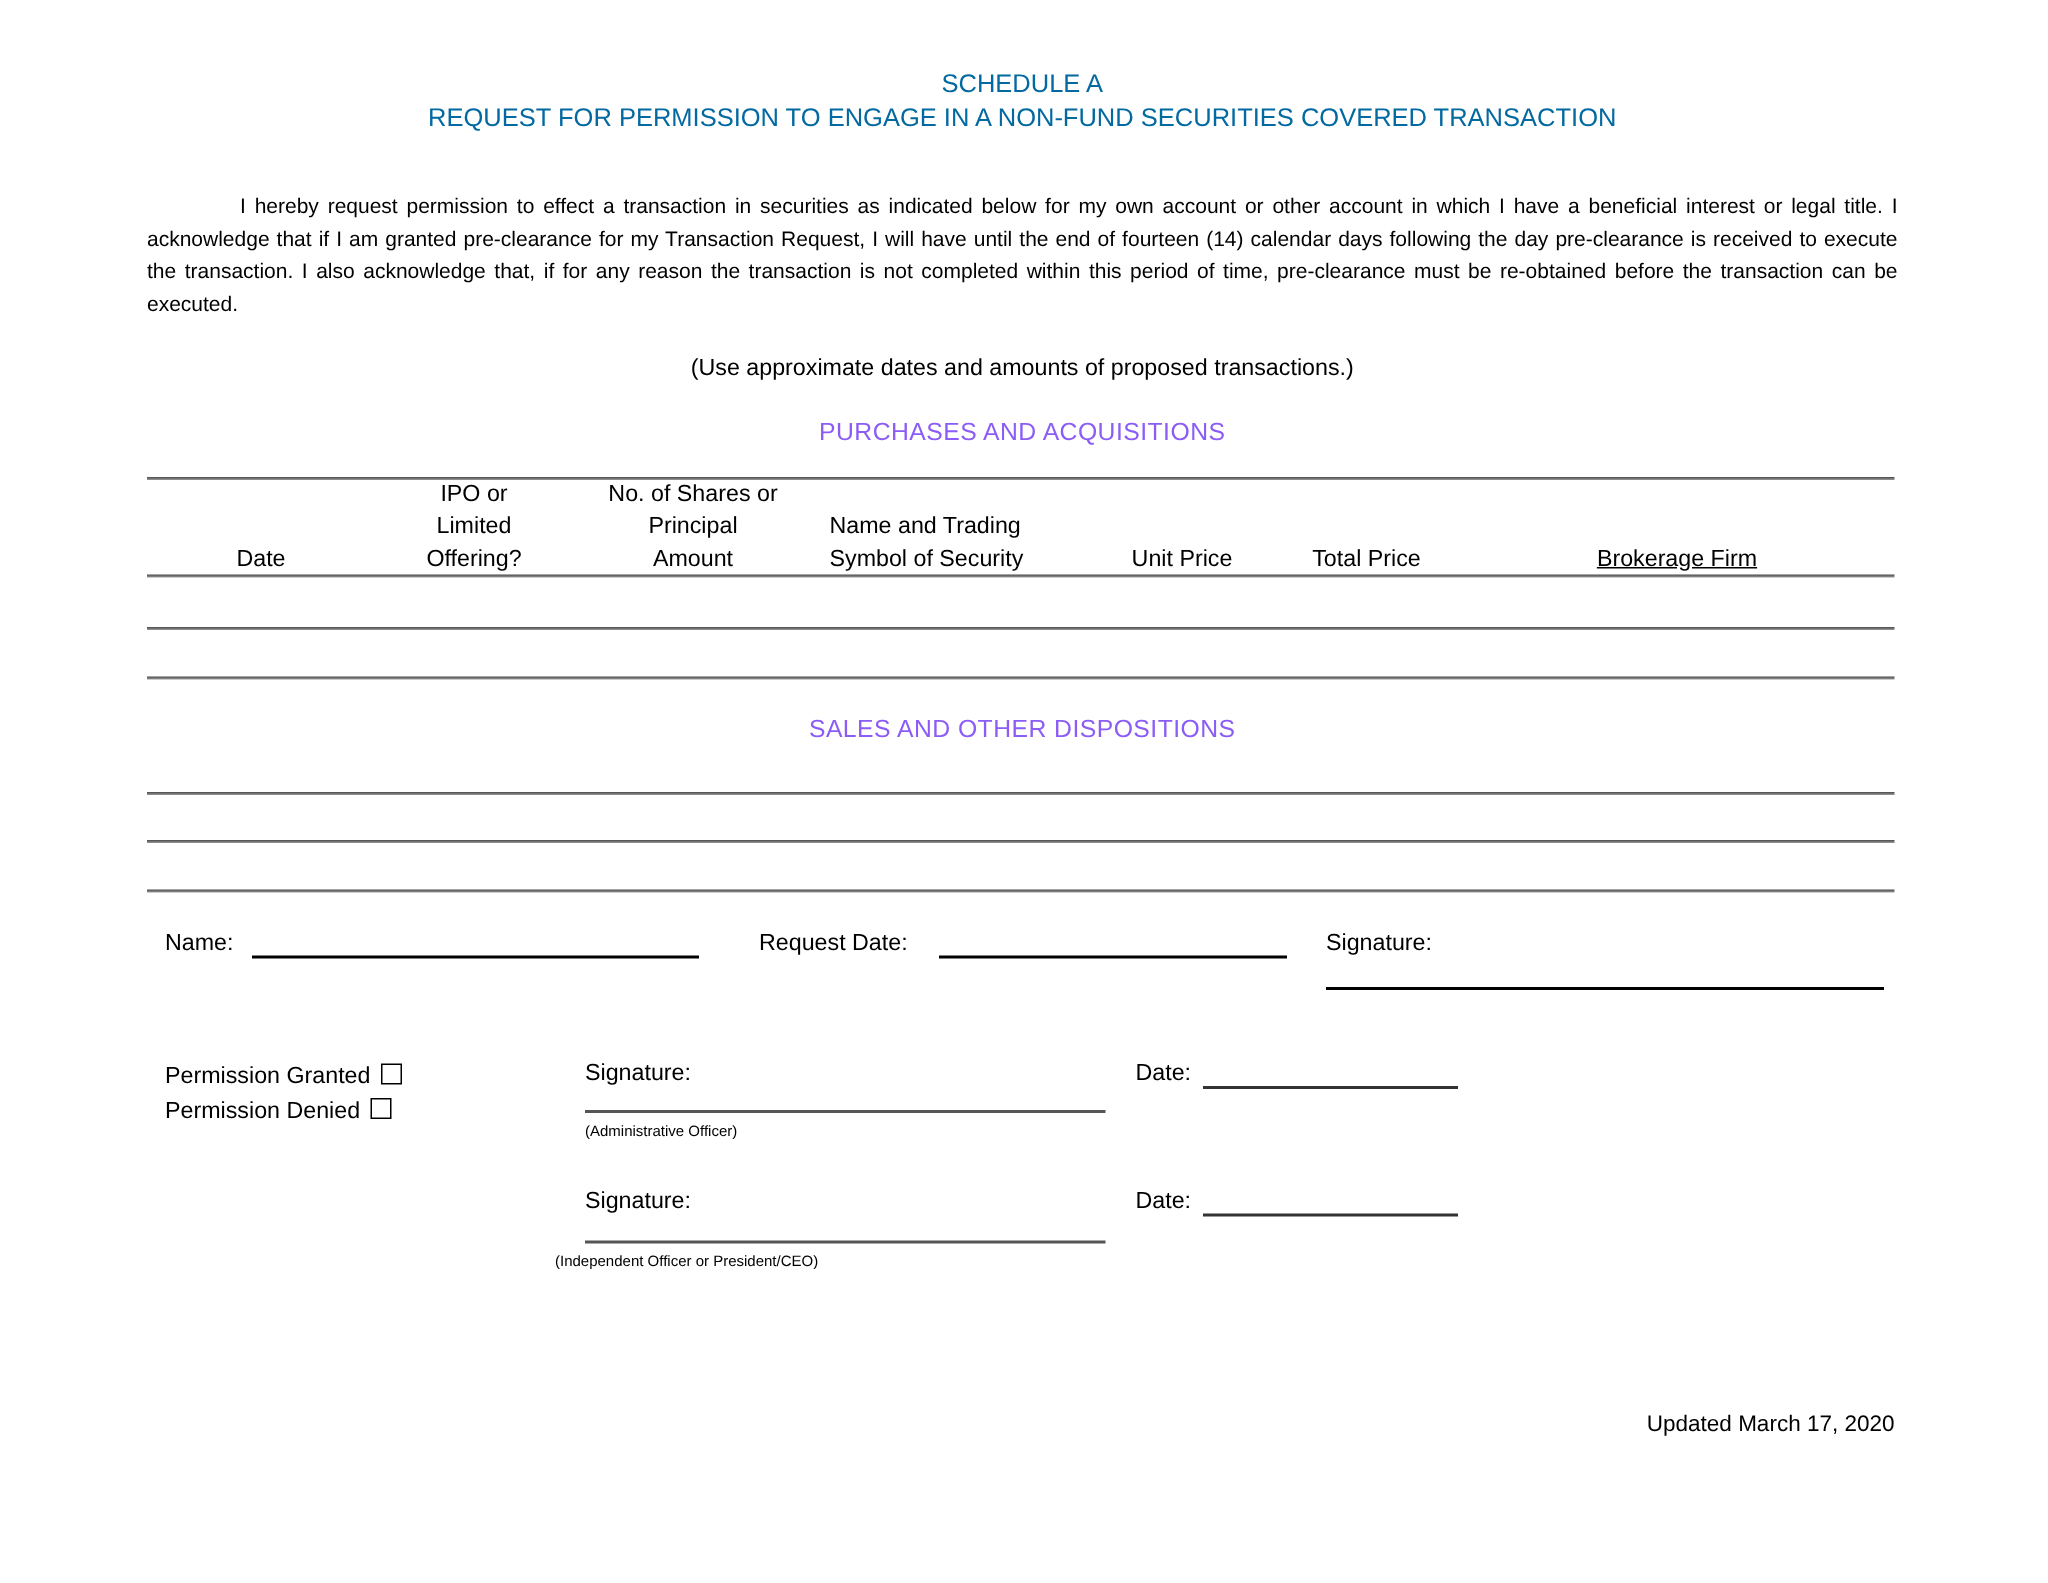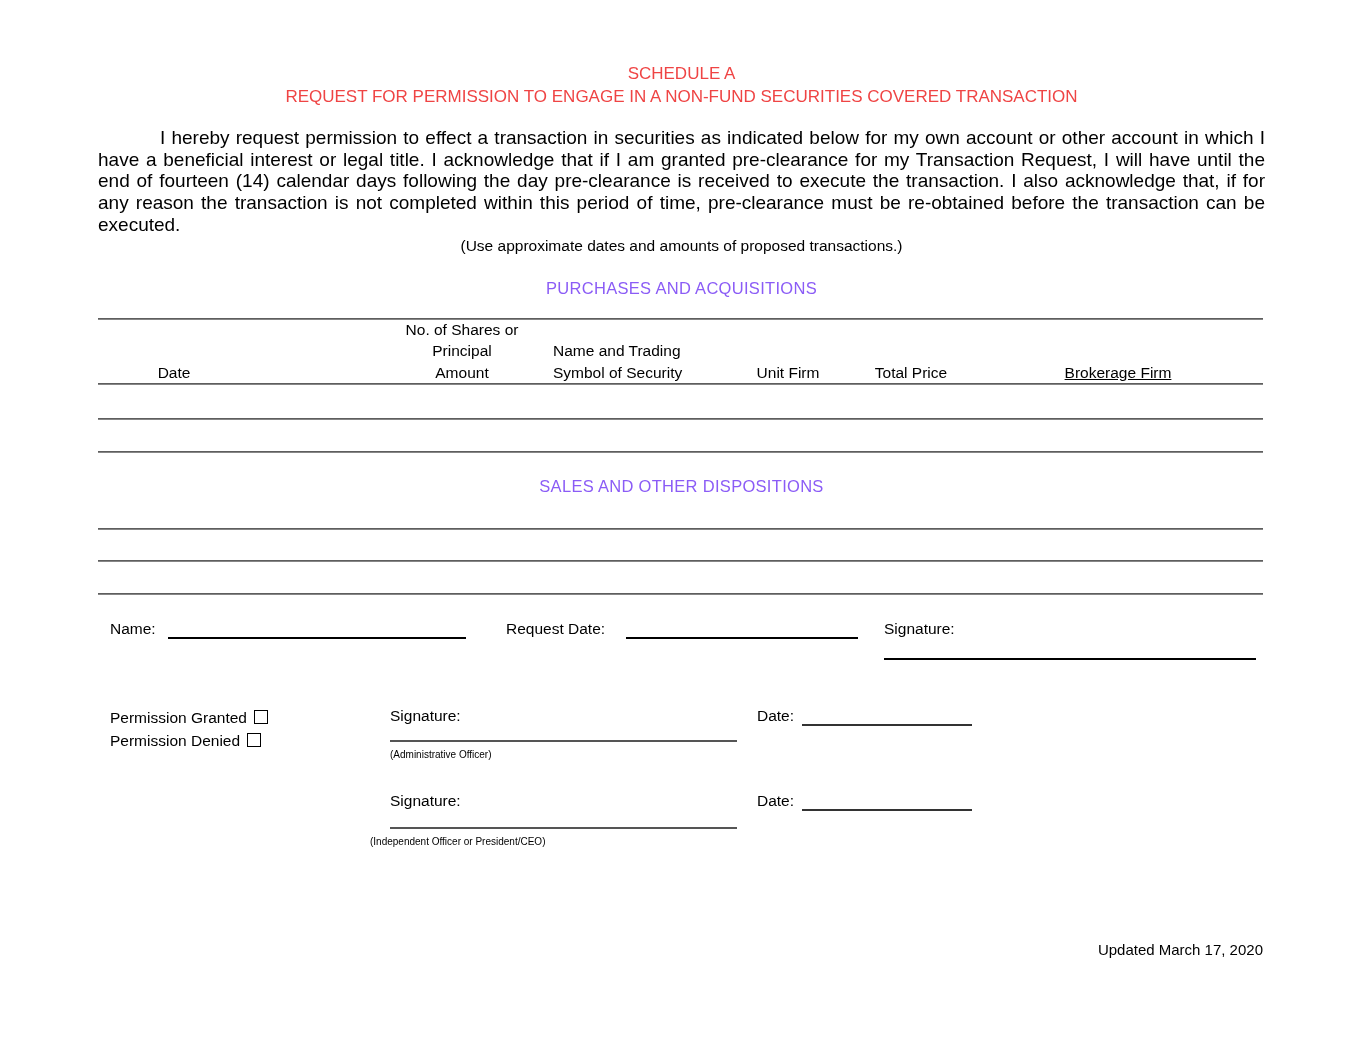"SCHEDULE A" .doc-title { color: #ef4444 -> #0369a1; top: 62px -> 44px }
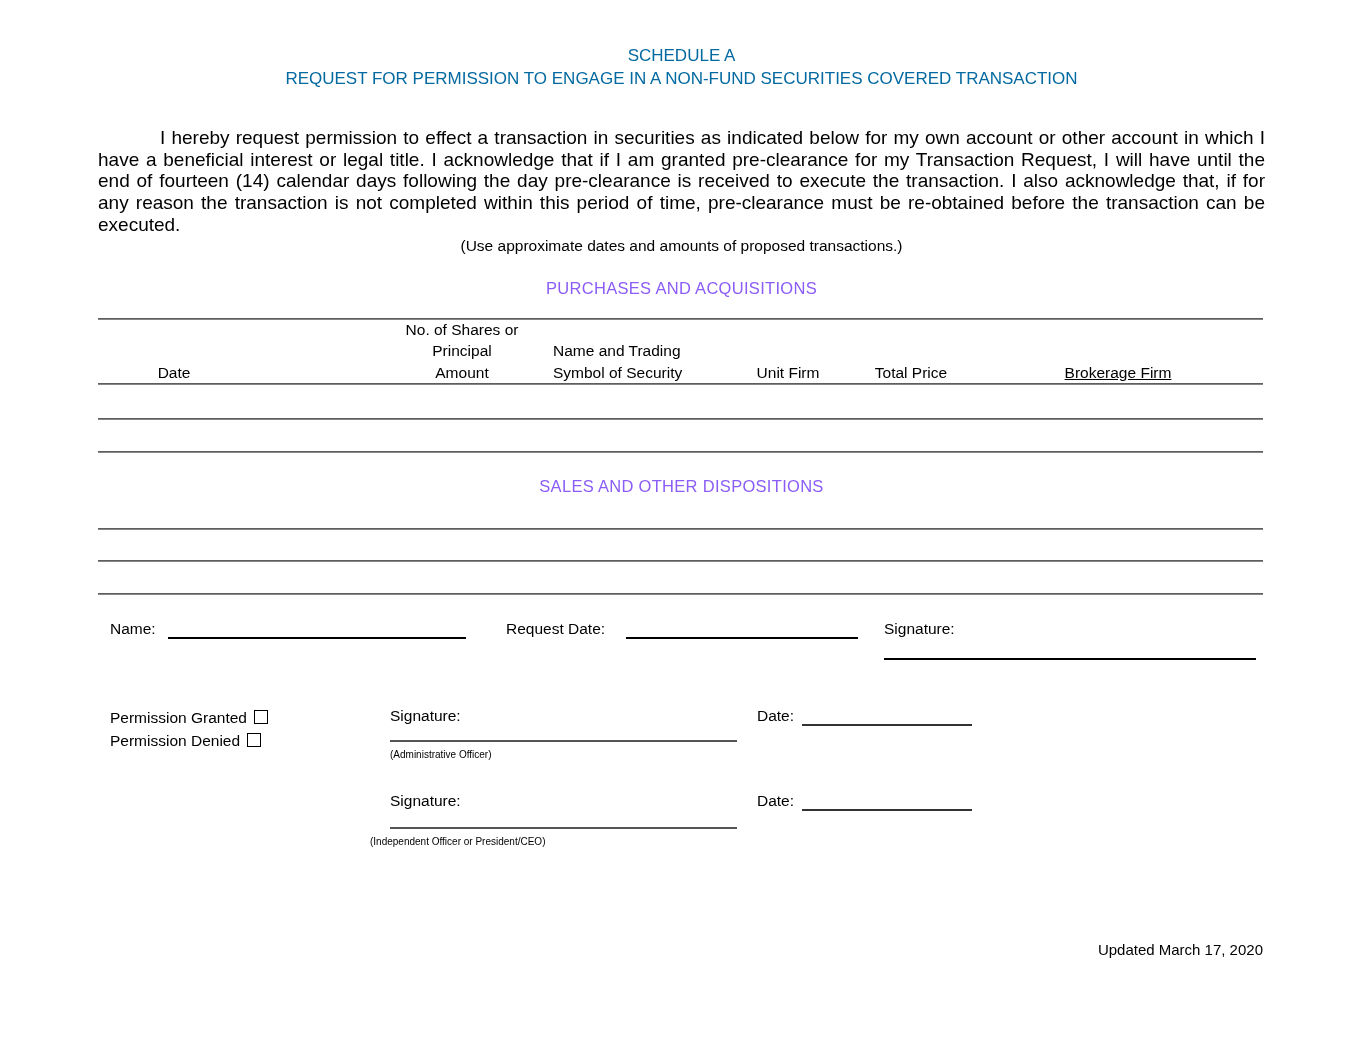"I hereby request permission to" .intro { font-size: 19px -> 14px }
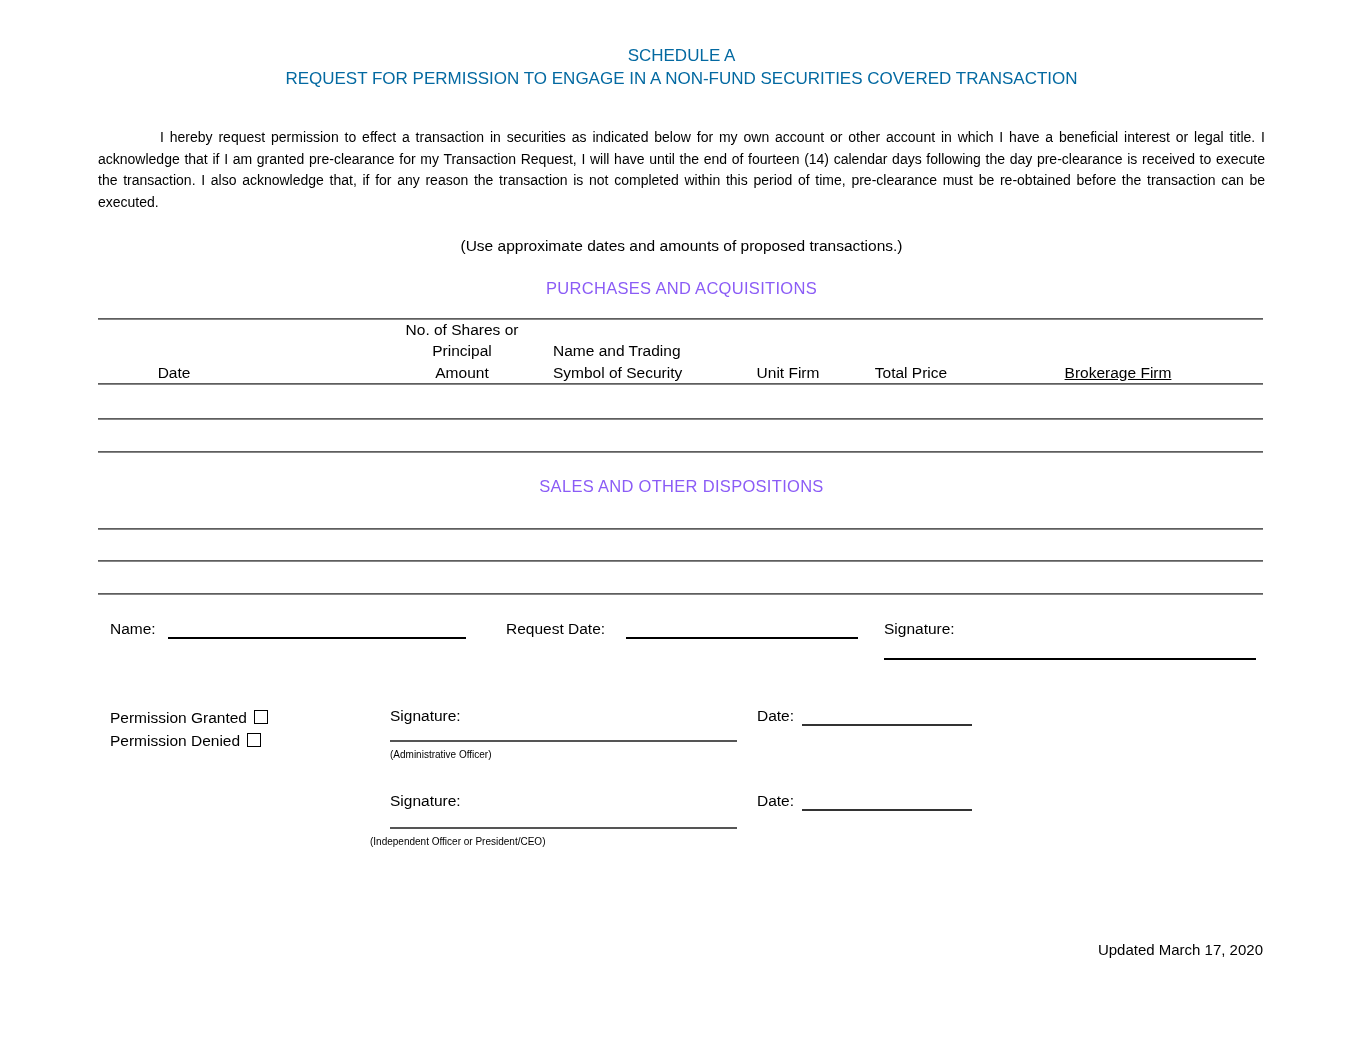"IPO or" div.colhead { html: none -> <div>IPO or Limited Offering?</div> }
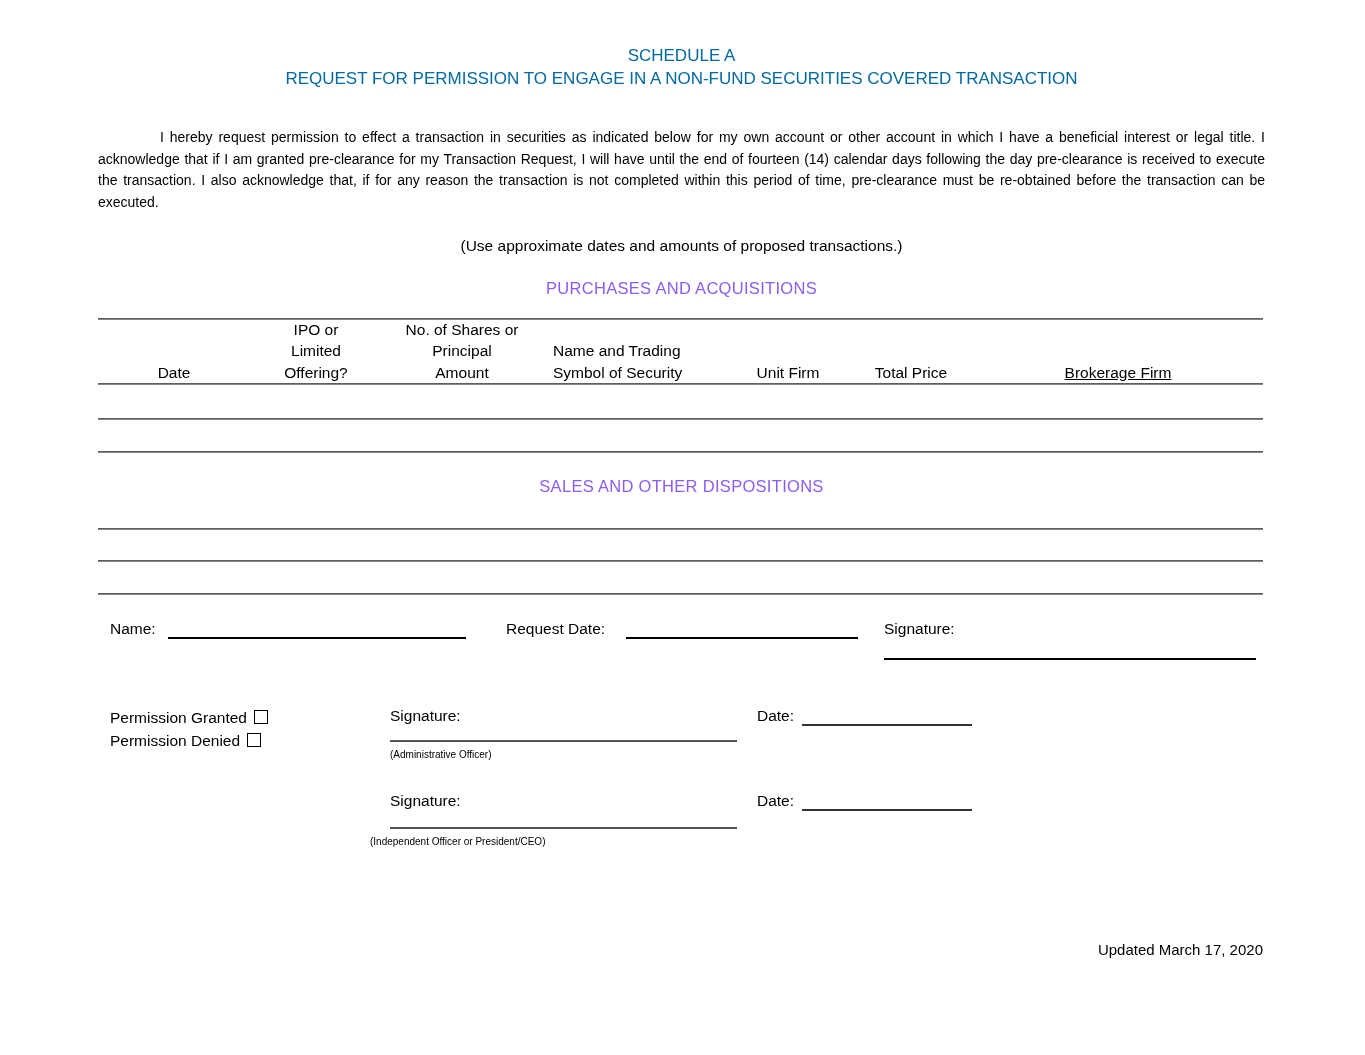"Unit Firm" div.colhead { text: Firm -> Price }
